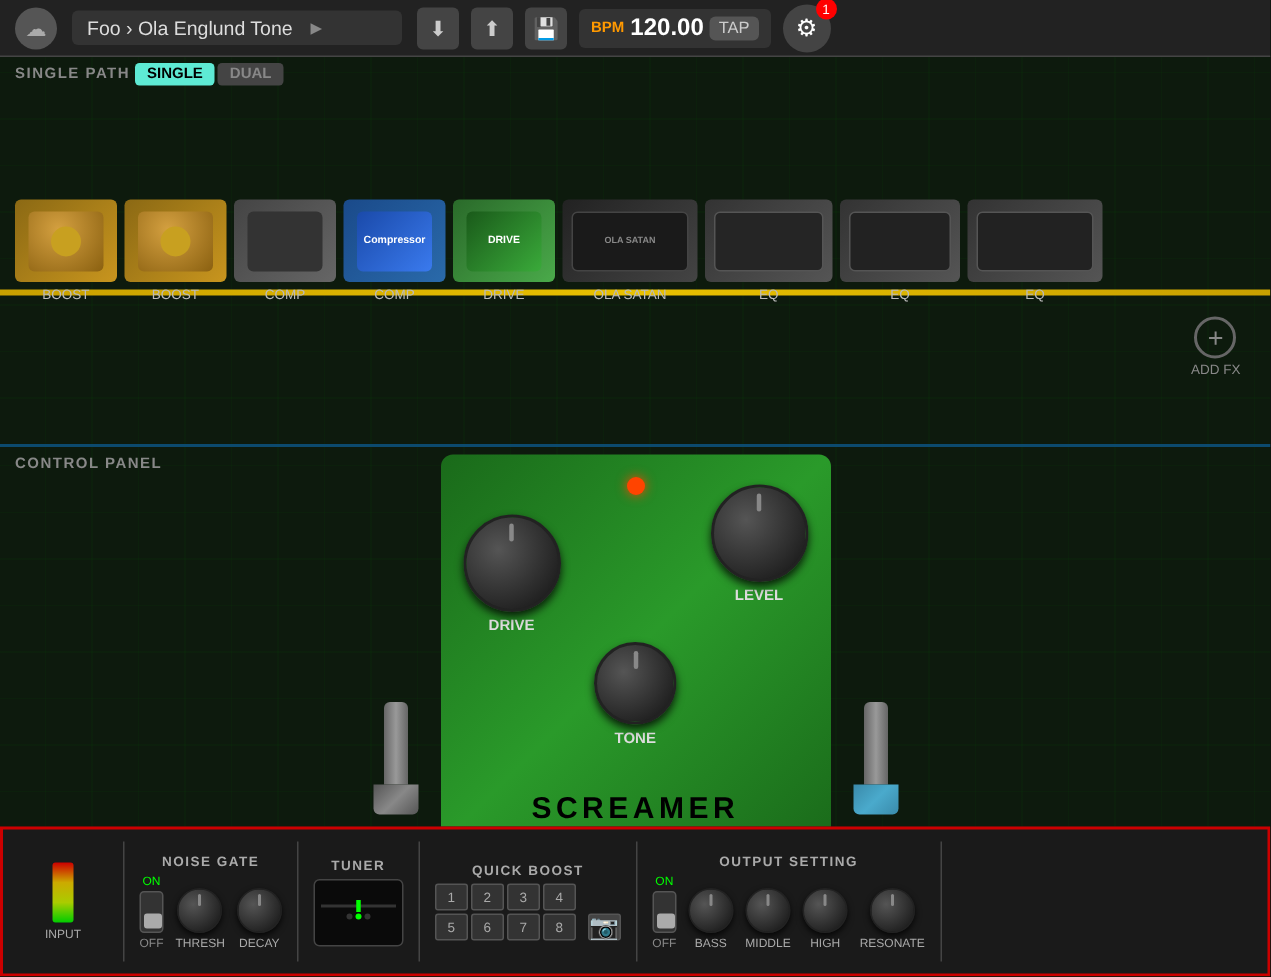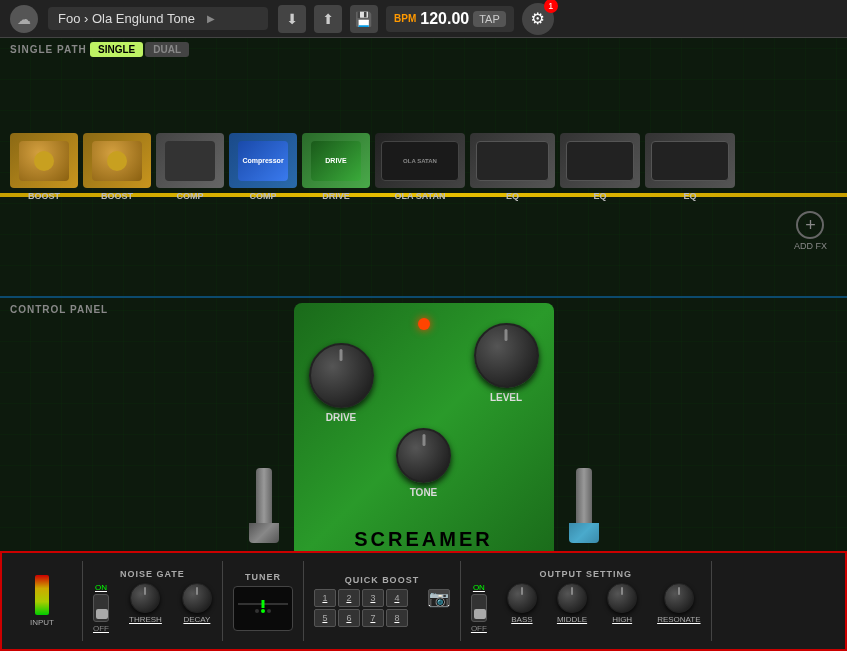"SINGLE" .path-btn.active { background: #bef264 -> #5eead4 }
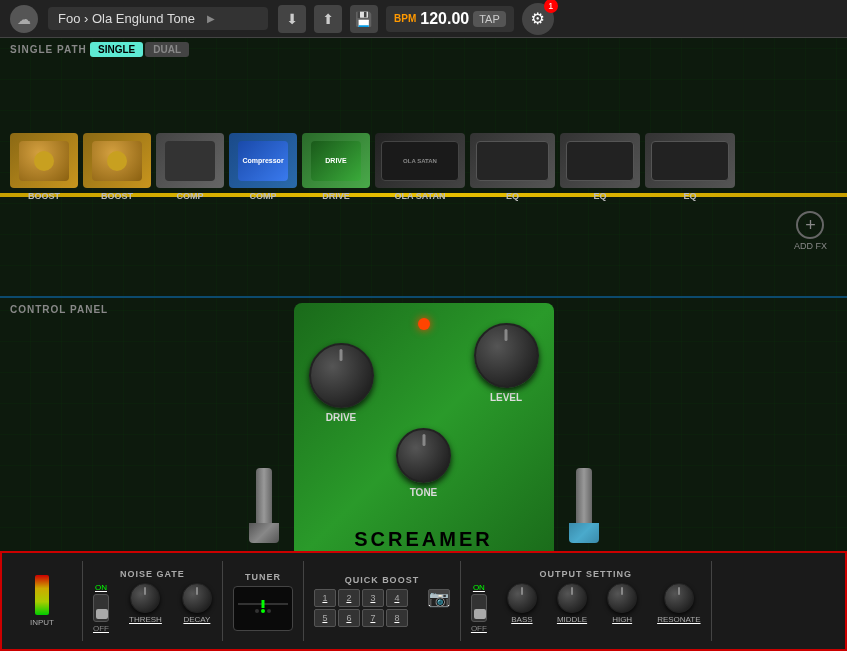"BOOST" .pedal-label { font-weight: bold -> none }
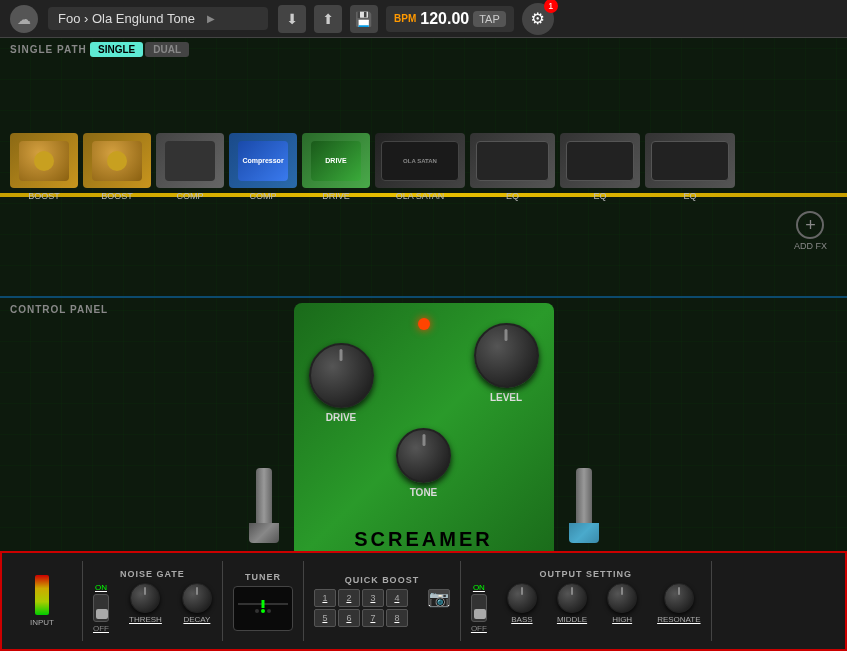"ON" .control-group-inner { align-items: flex-start -> flex-end; gap: 20px -> 8px; text-decoration: underline -> none }
